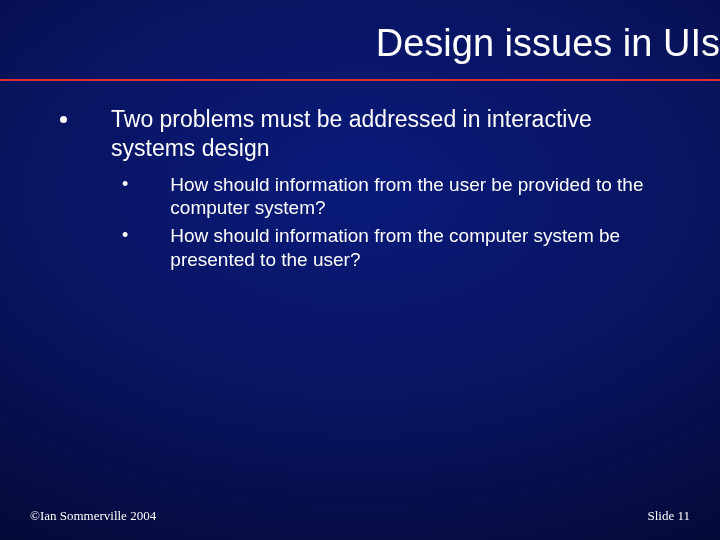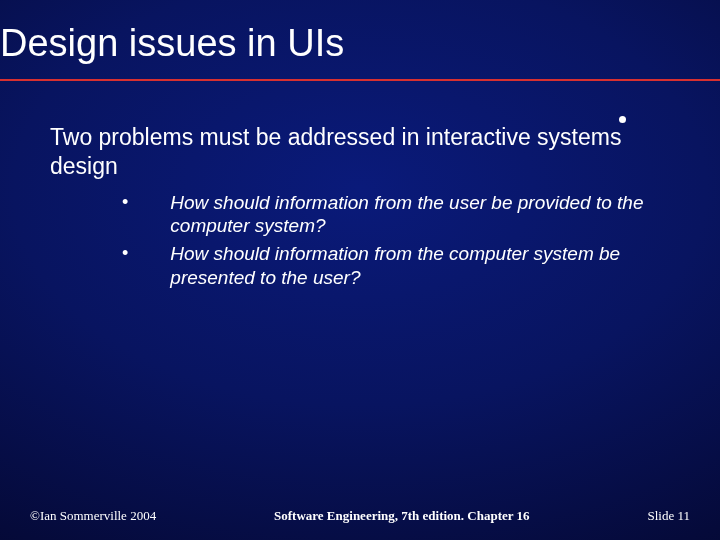"Design issues in UIs" .title-area { text-align: left -> right }
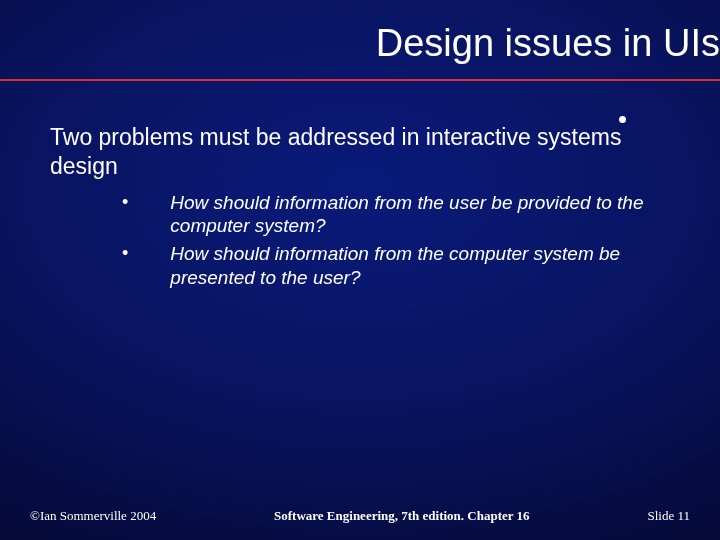"Two problems must be addressed" .bullet-row { align-items: flex-end -> flex-start; flex-direction: column -> none }
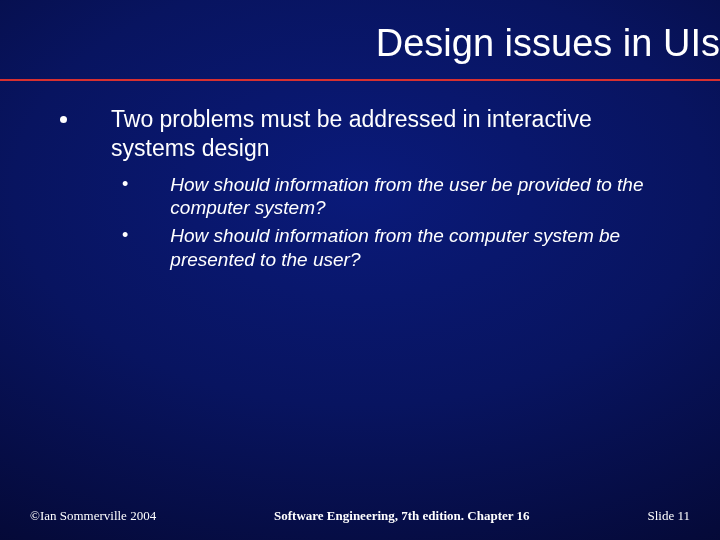"How should information from the" .sub-text { font-style: italic -> none }
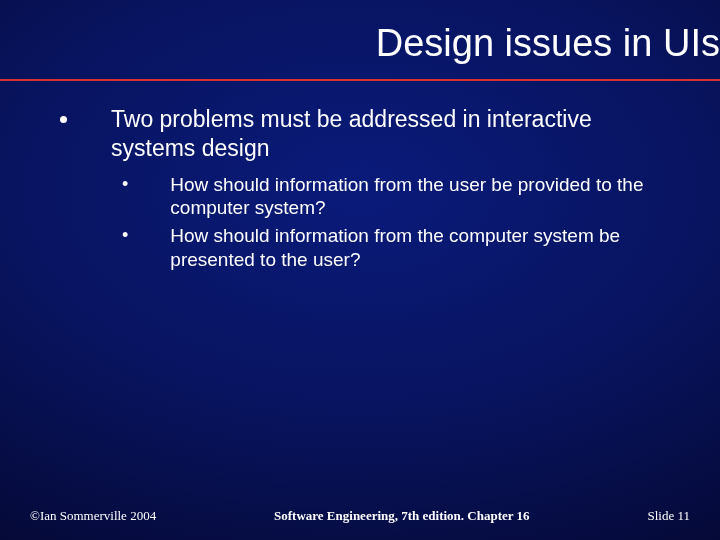"Software Engineering, 7th edition." span.center { html: <span>Software Engineering, 7th edition. Chapter 16</span> -> none }
